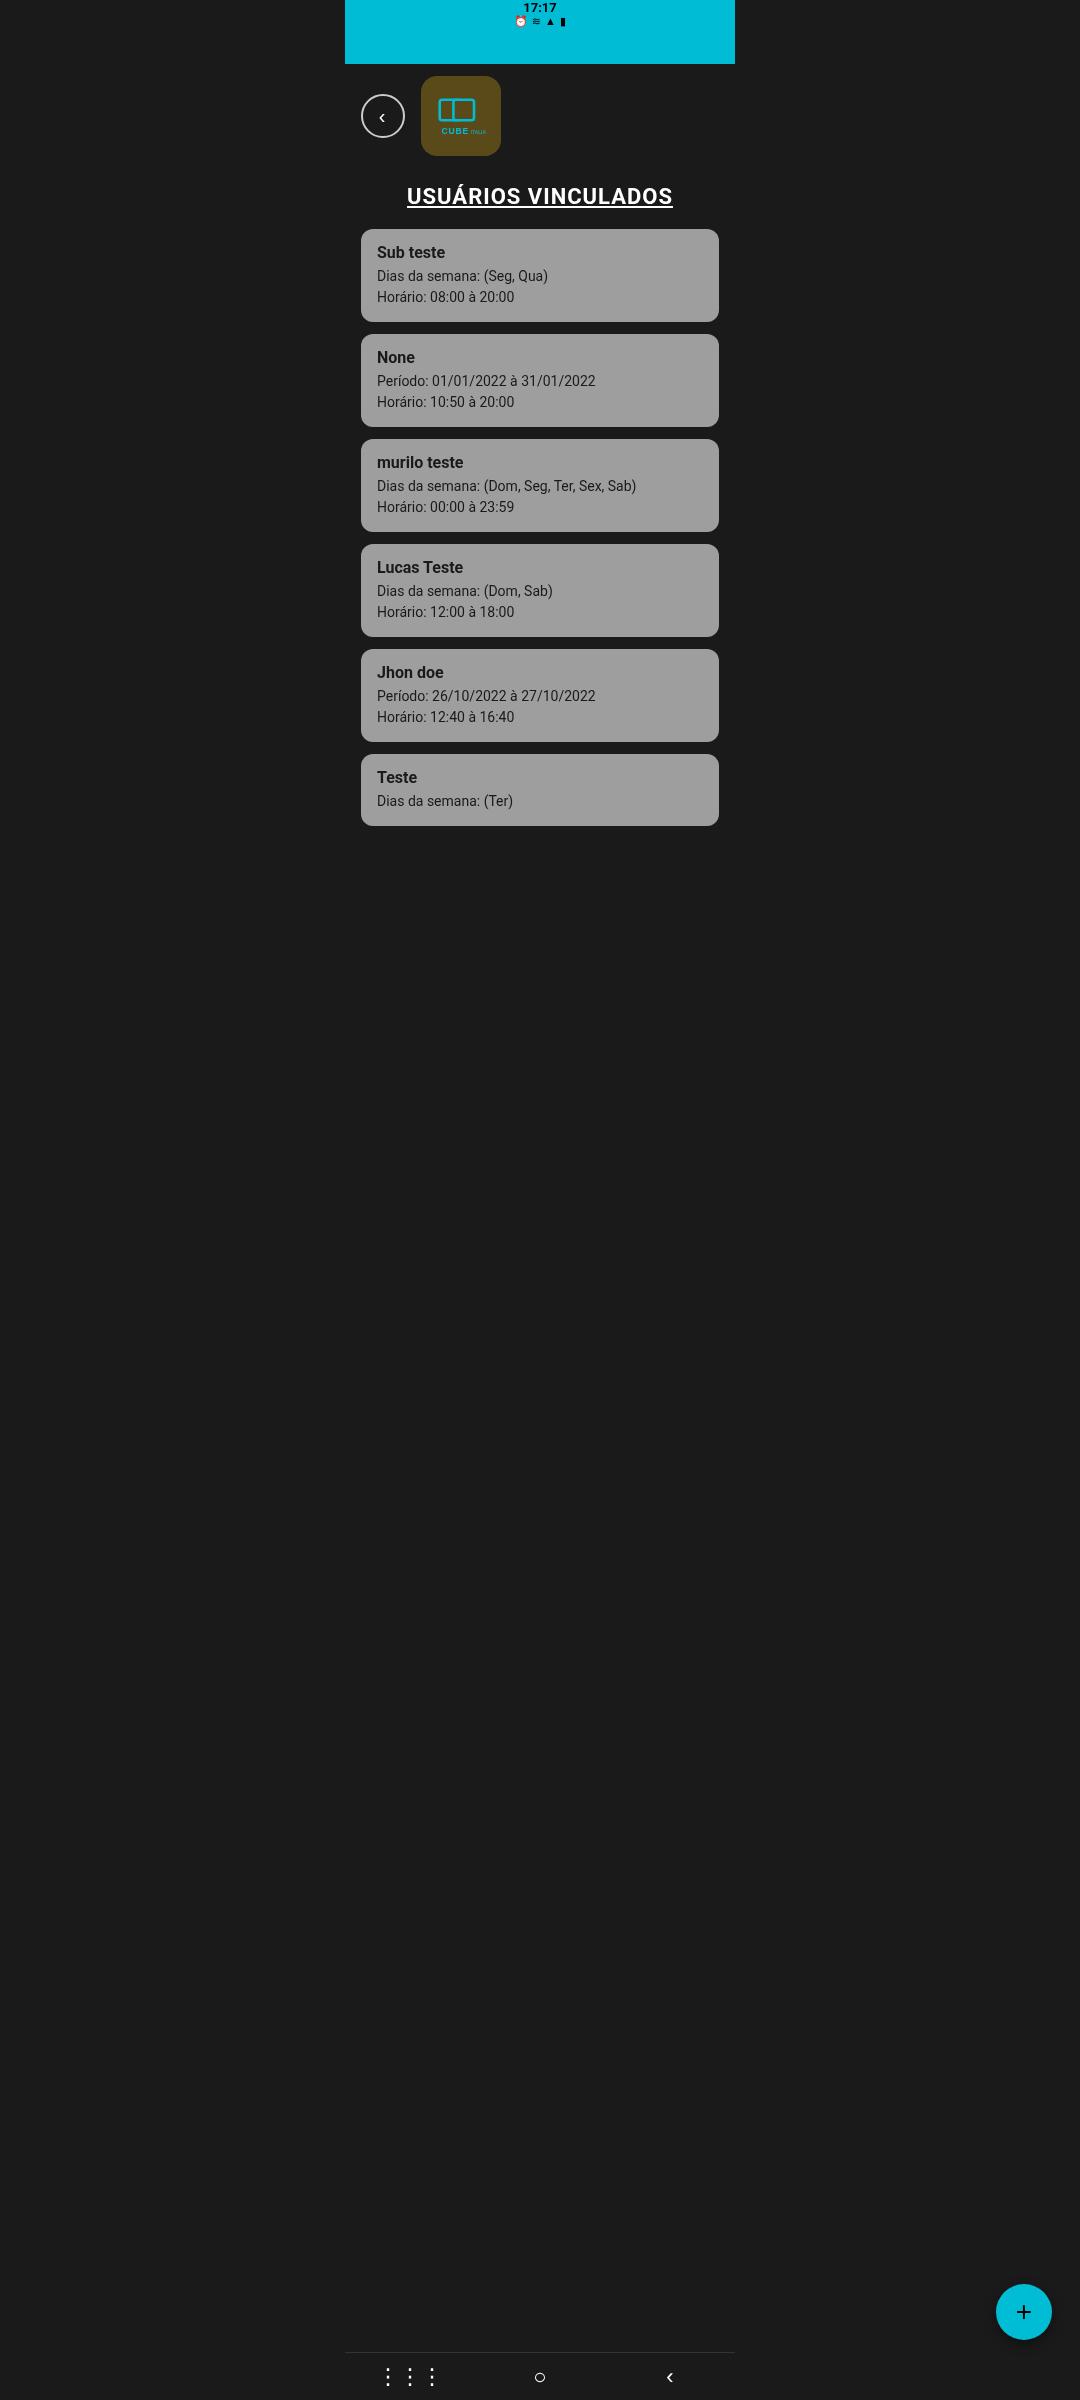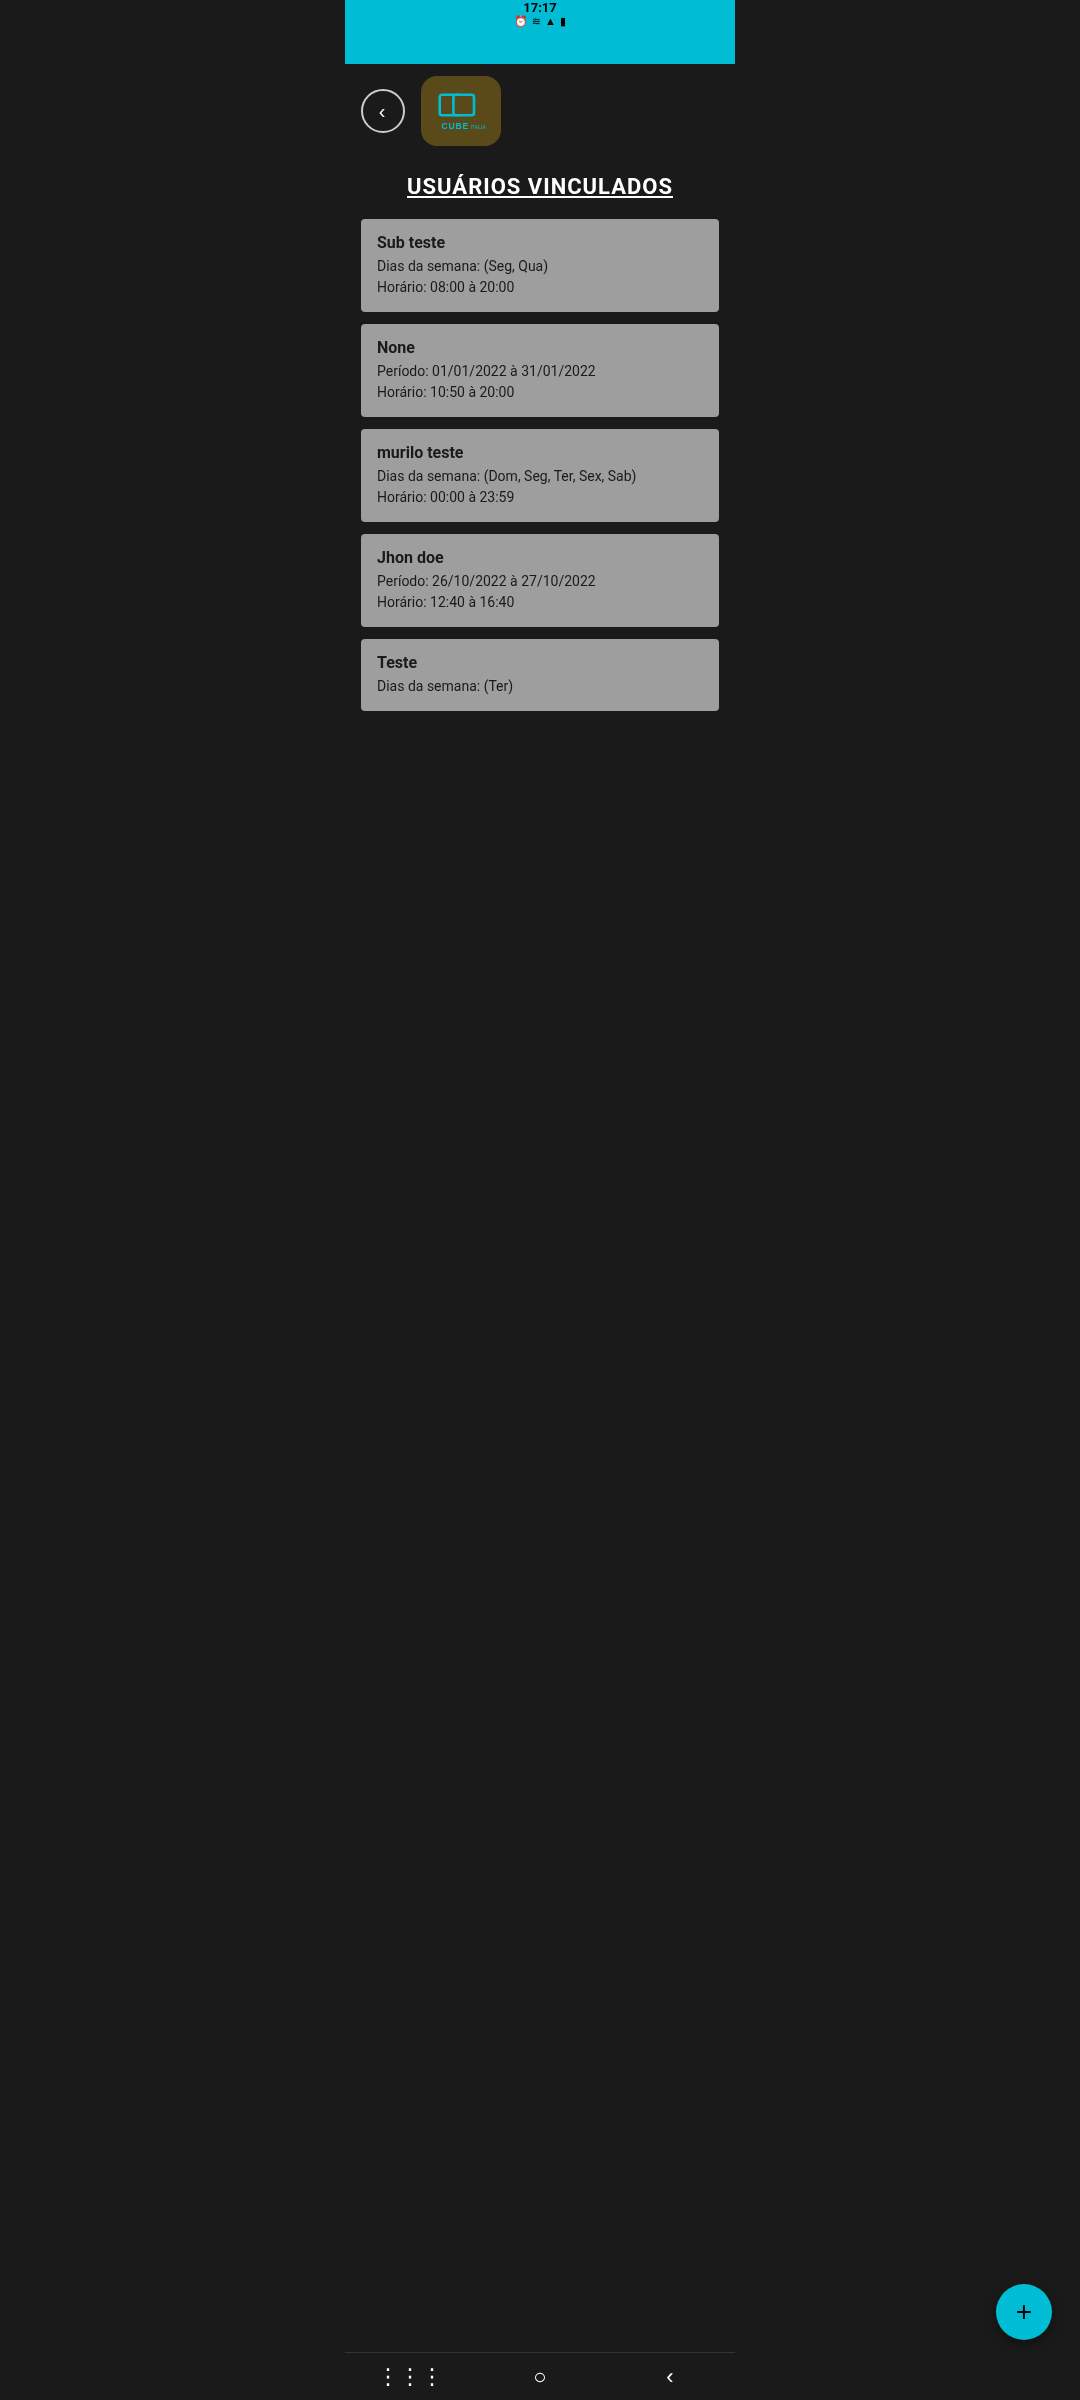"CUBE" .logo-container { height: 70px -> 80px }
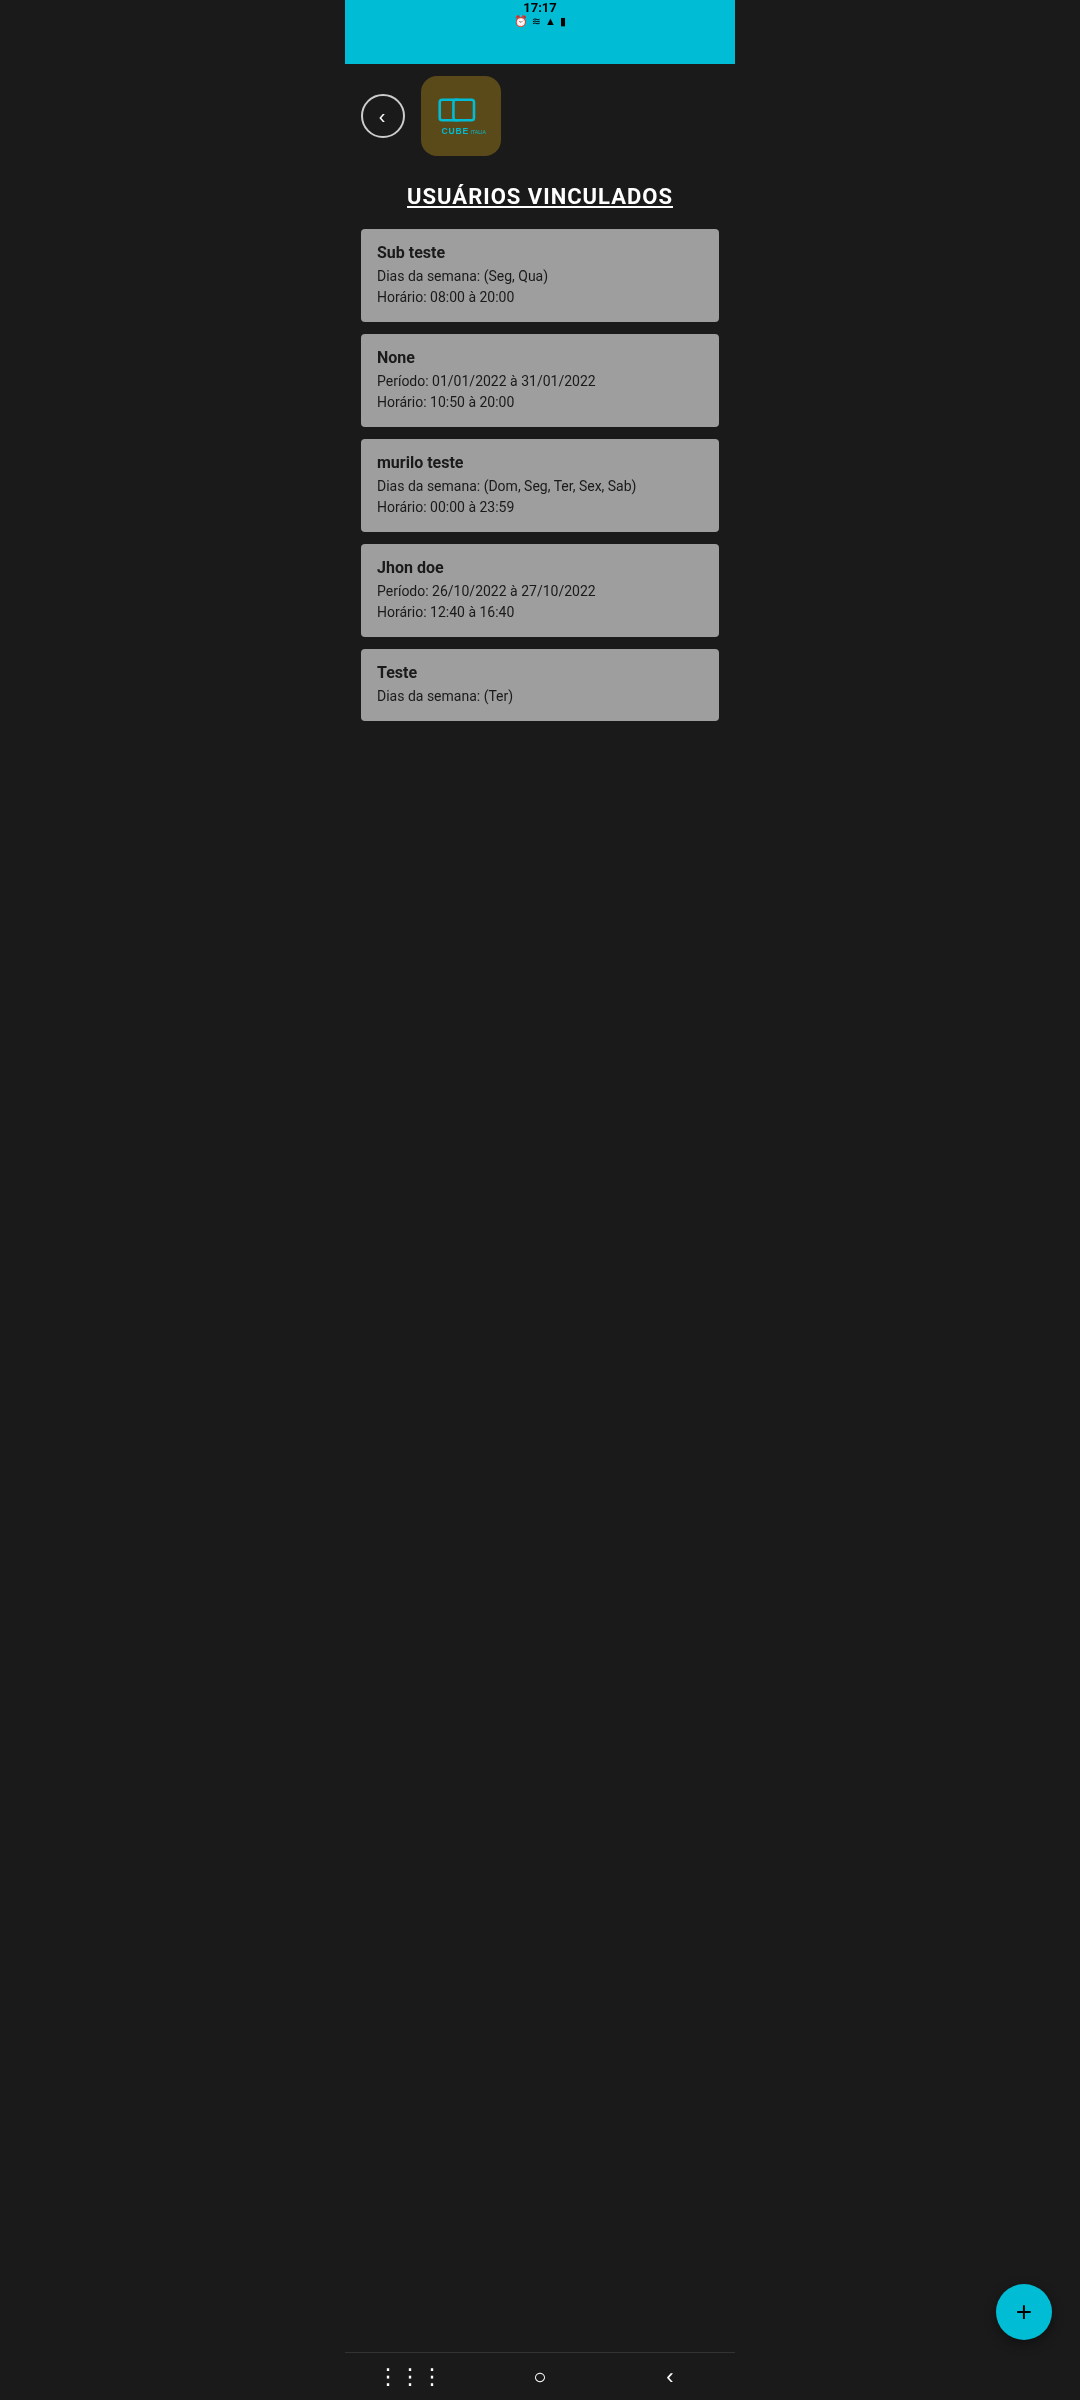"Sub teste" .user-card { border-radius: 4px -> 12px }
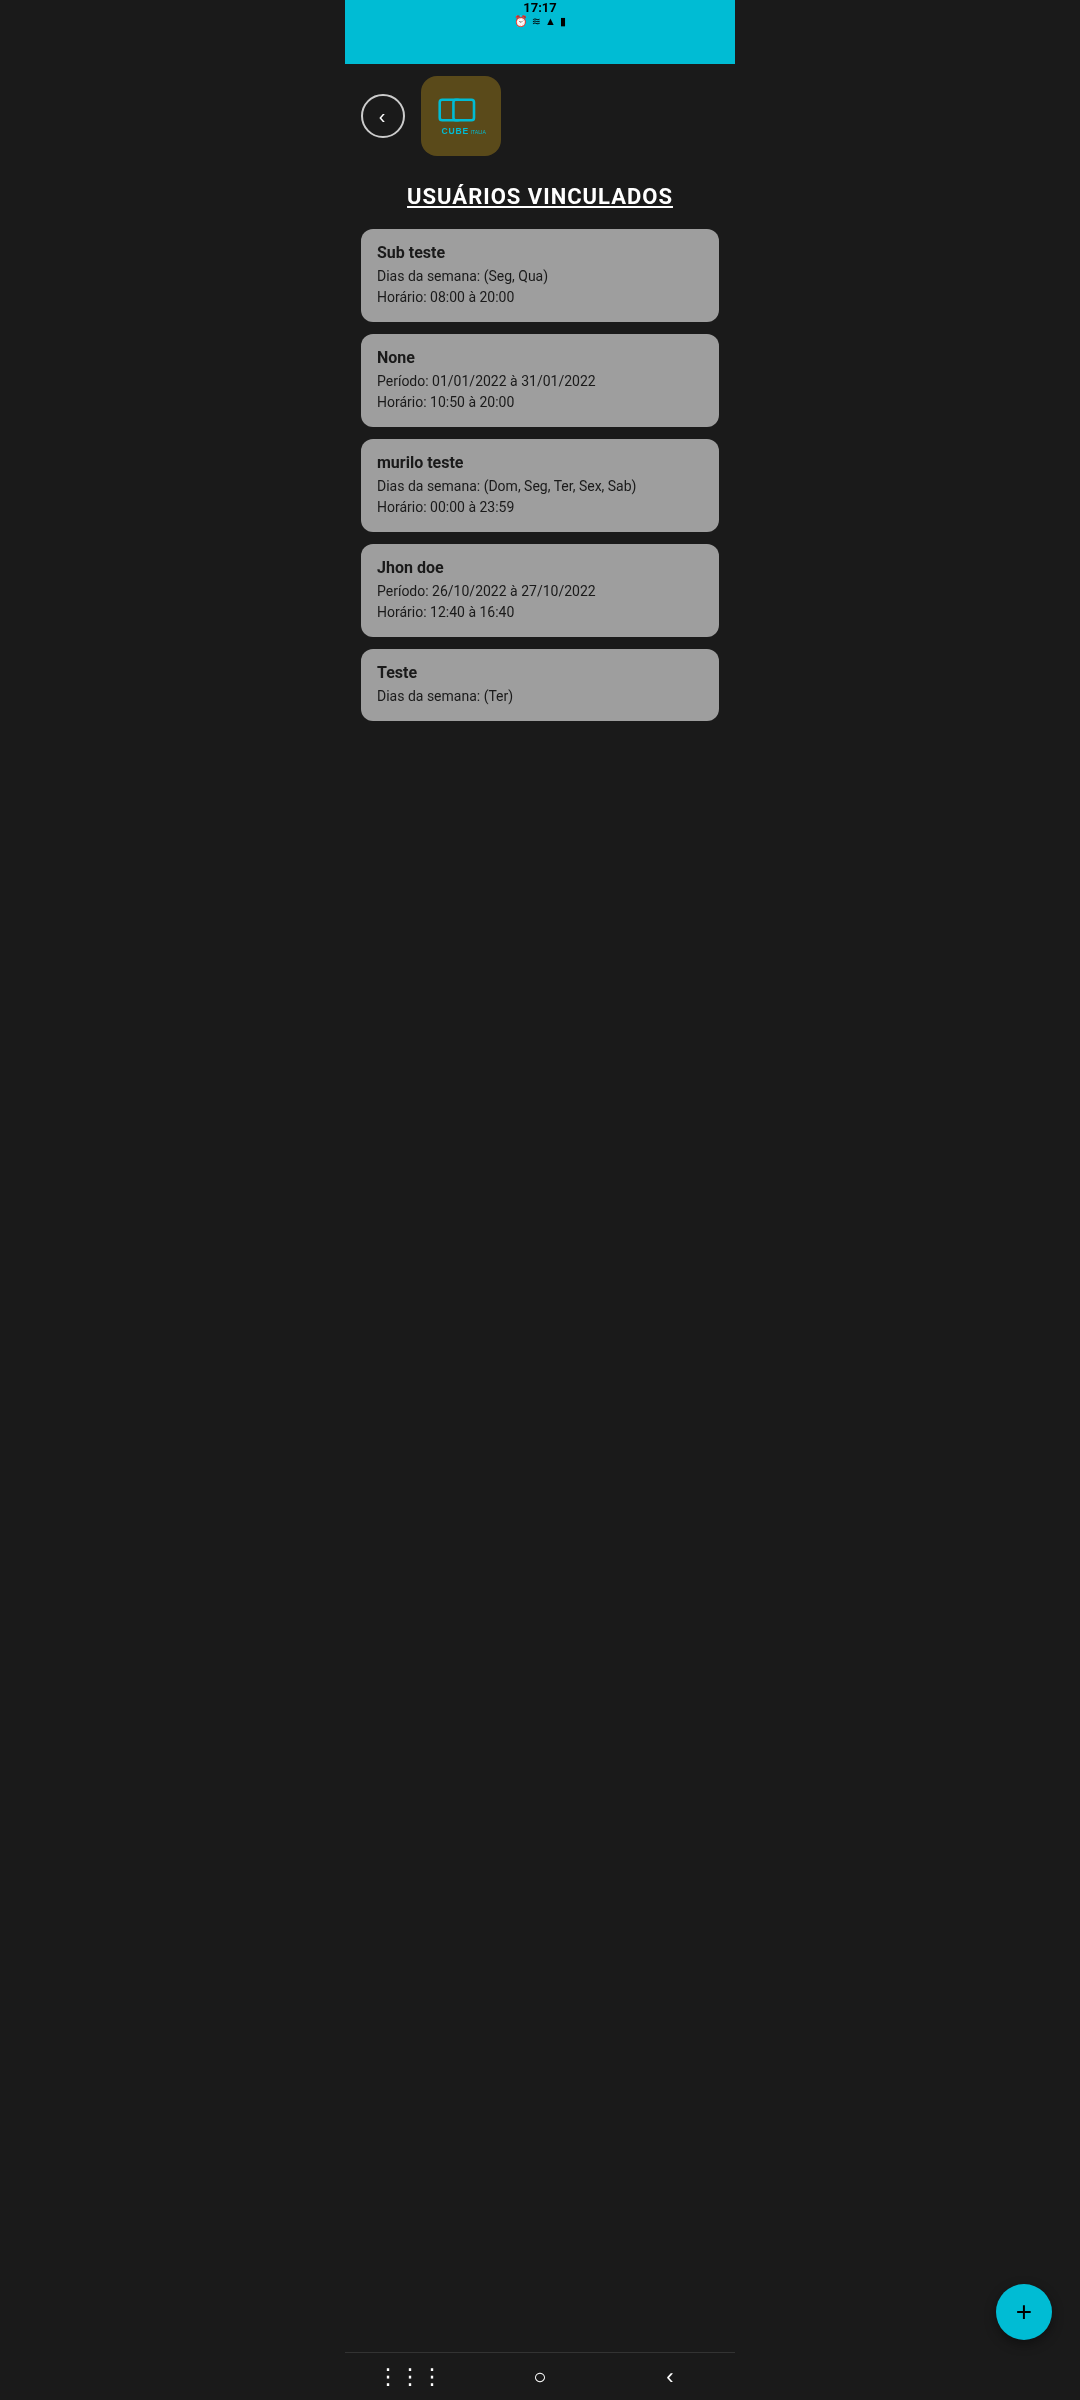"Lucas Teste" div.user-card { html: none -> <div> <div>Lucas Teste</div> <div>Dias da semana: (Dom, Sab)</div> <div>Horário: 12:00 à 18:00</div> </div> }
